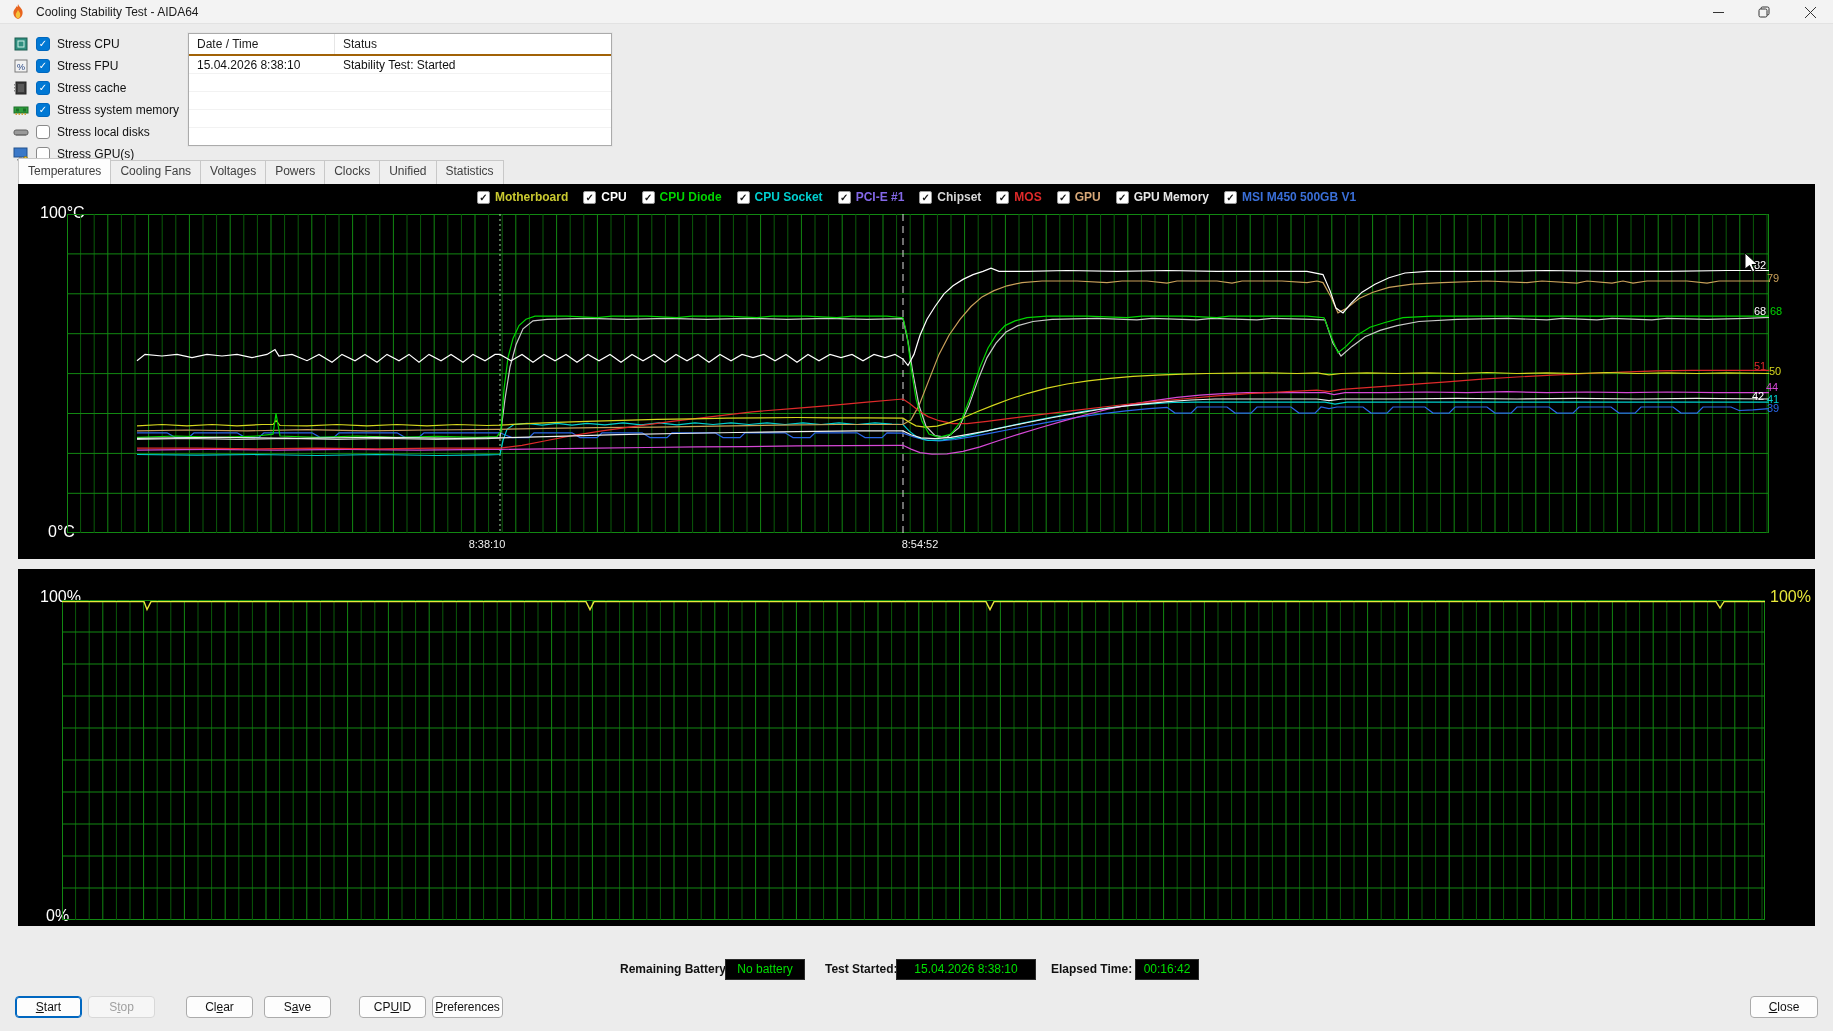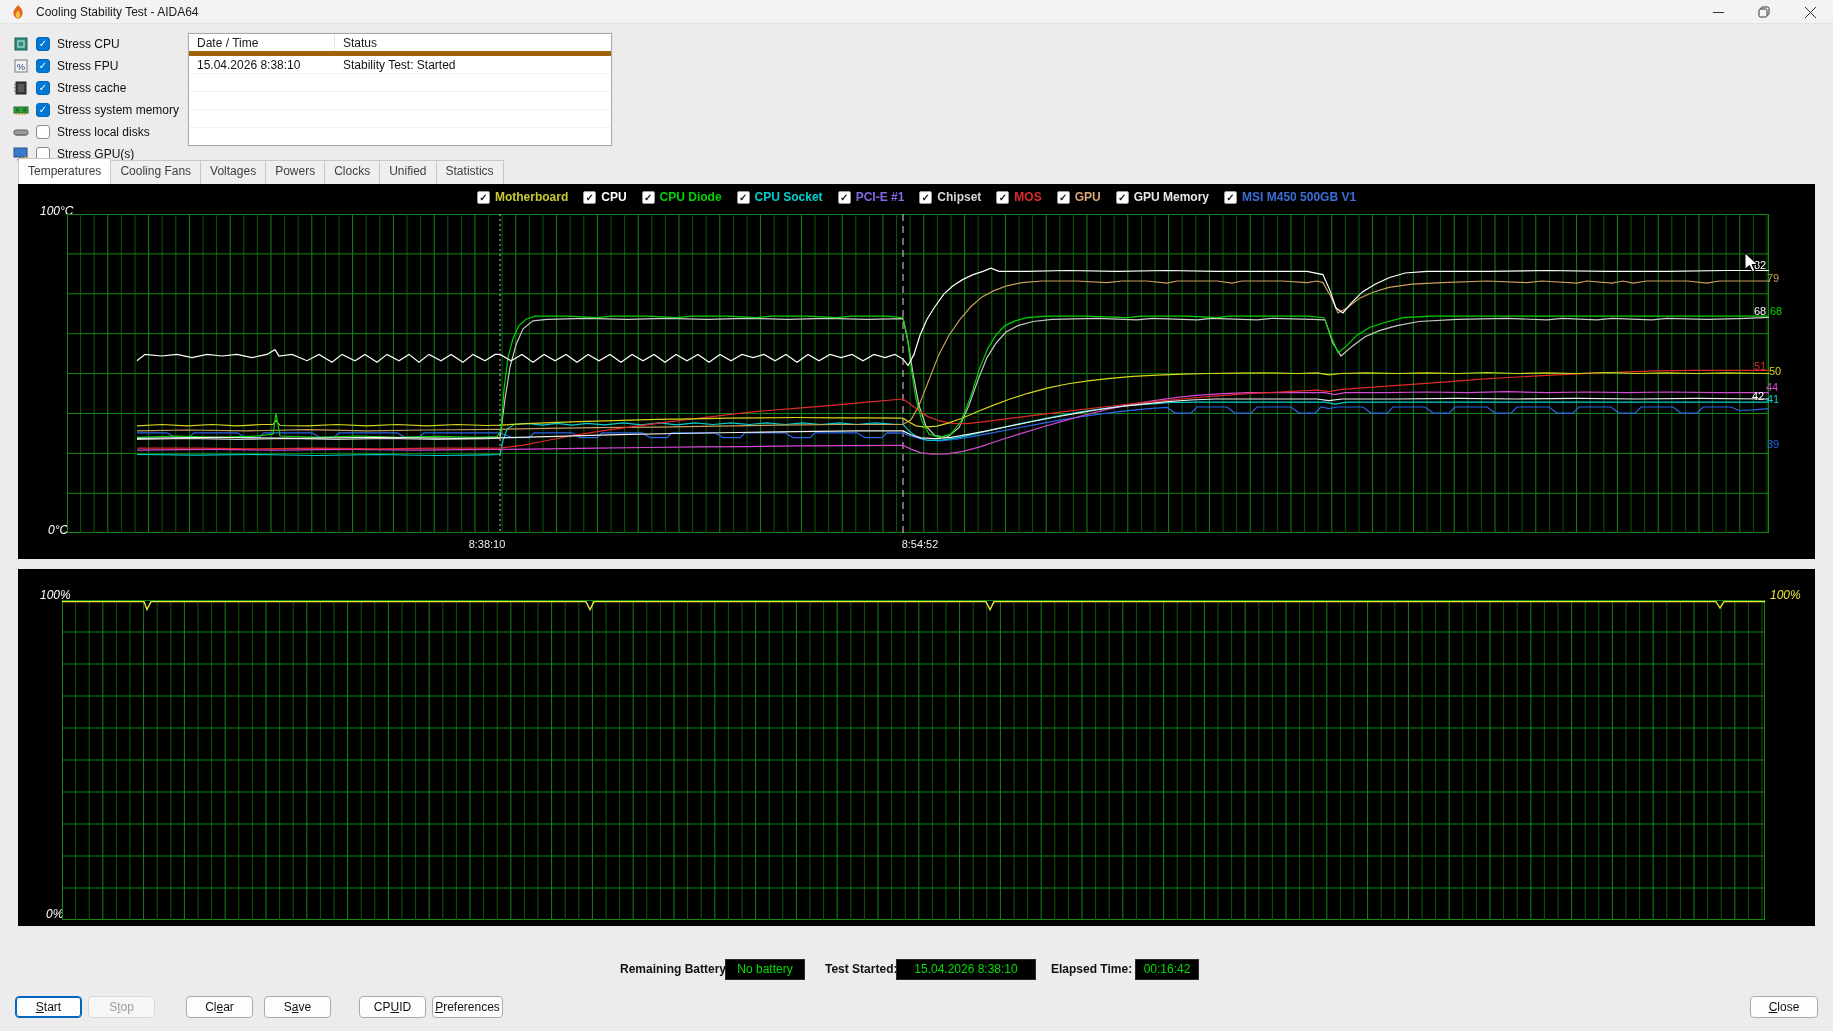"Date / Time" .log-header { border-bottom: 5px solid #a16207 -> 2px solid #a16207 }
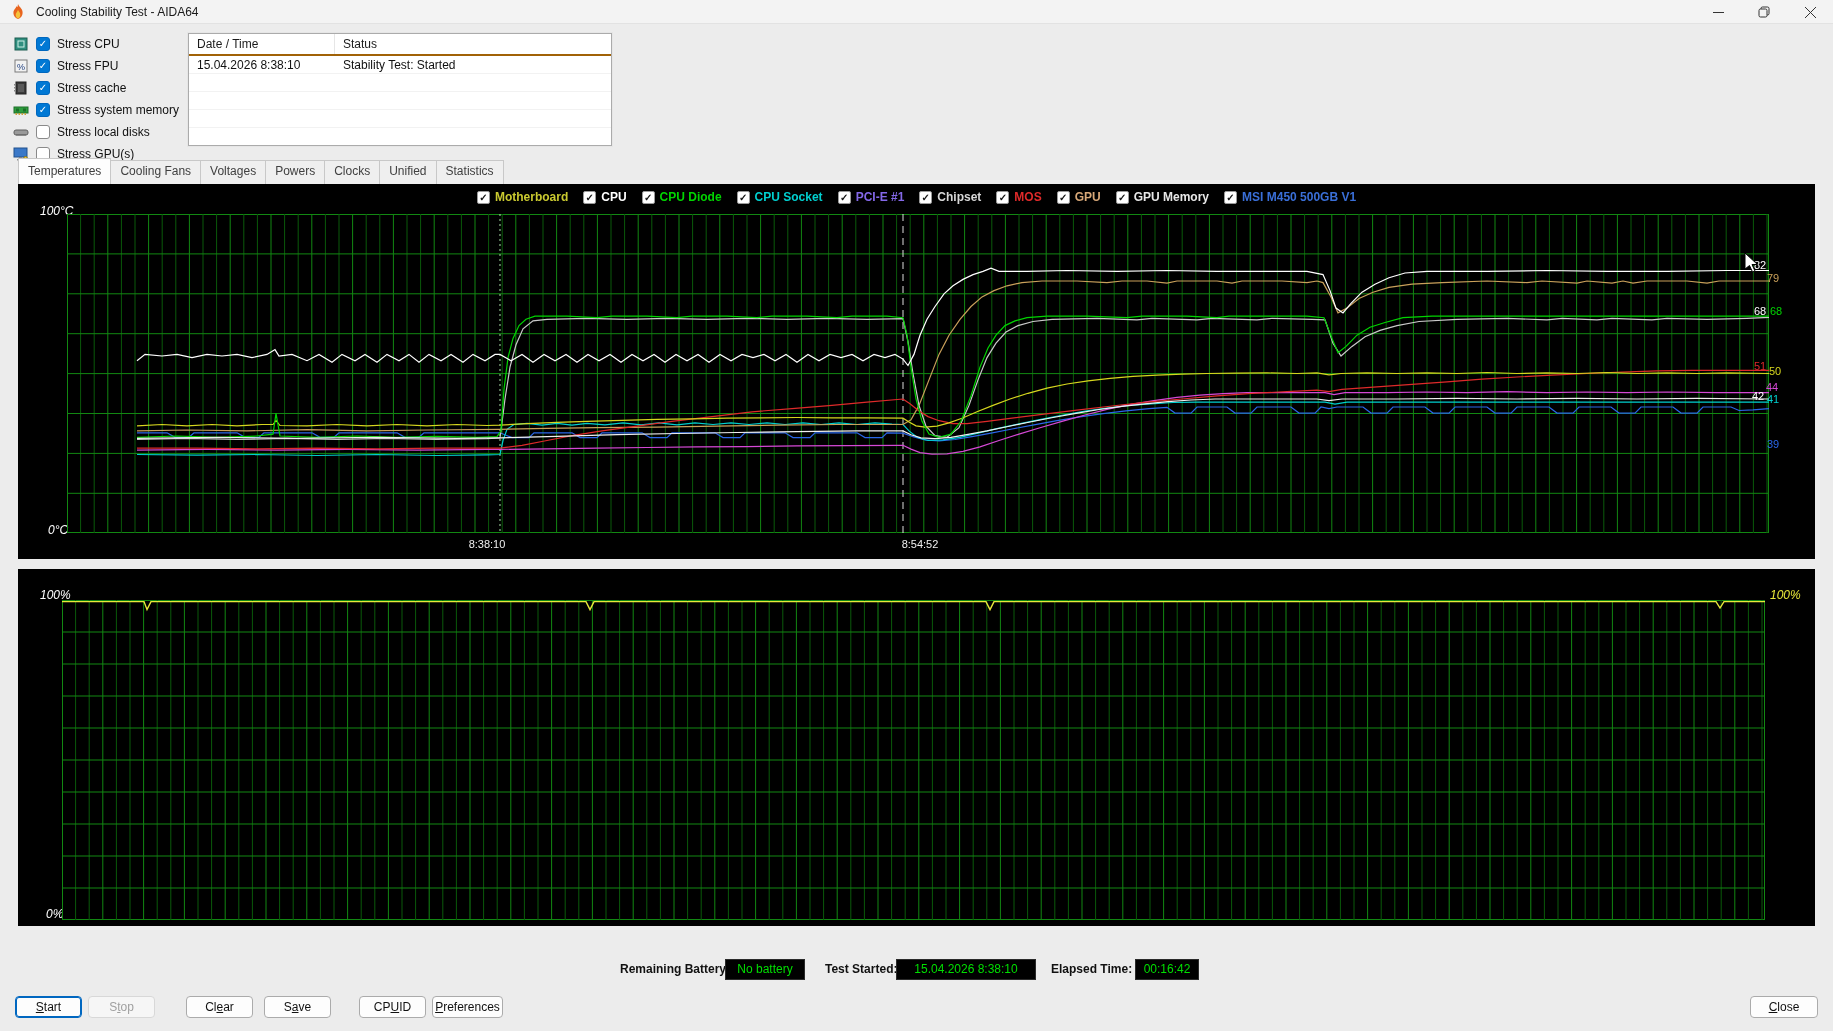"100°C" .plot-label { font-size: 12px -> 16px; font-style: italic -> none }
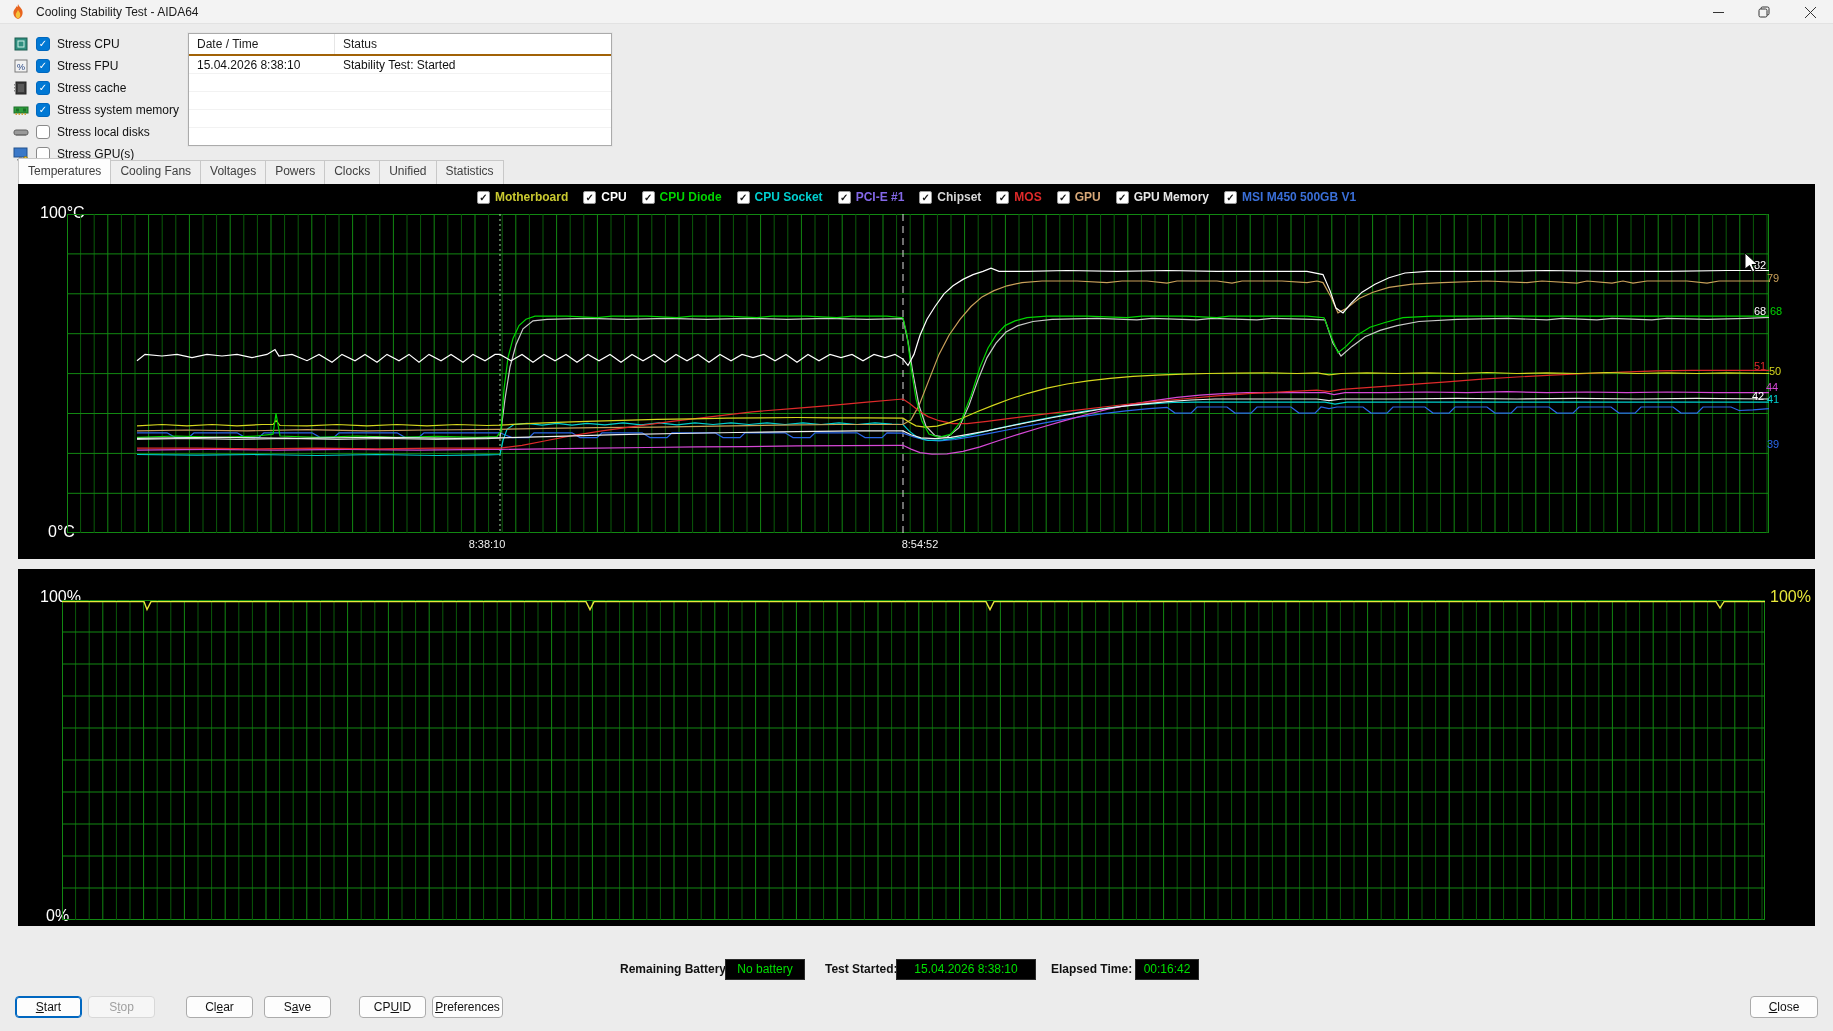"39" div.vlabel { margin-top: 36px -> none }
